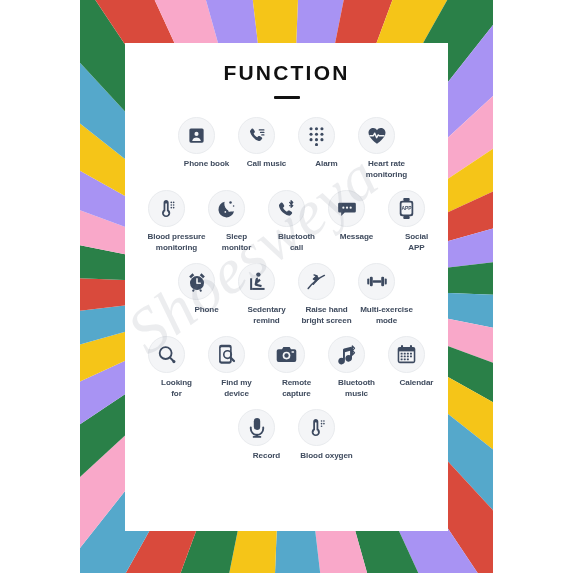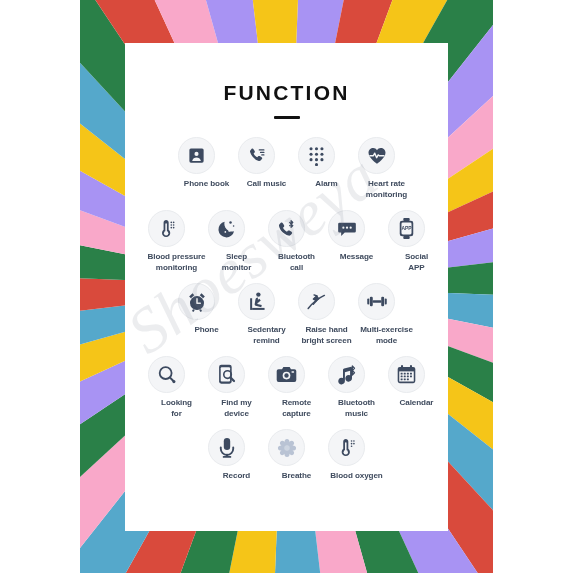"FUNCTION" #card-title { margin: 8px -> 0; padding-top: 30px -> 18px }
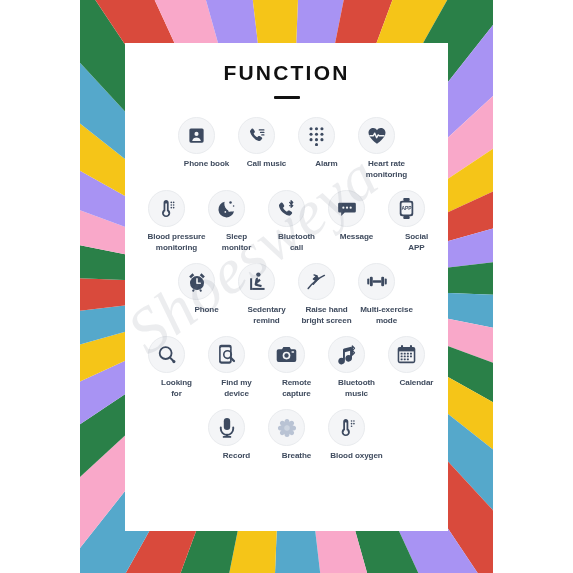"Breathe" div.cell { html: <div> <div> <svg> <g> <ellipse></ellipse> <ellipse></ellipse> <ellipse></ellipse> <ellipse></ellipse> <ellipse></ellipse> <ellipse></ellipse> <ellipse></ellipse> <ellipse></ellipse> </g> <circle></circle> </svg> </div> <div>Breathe</div> </div> -> none }
